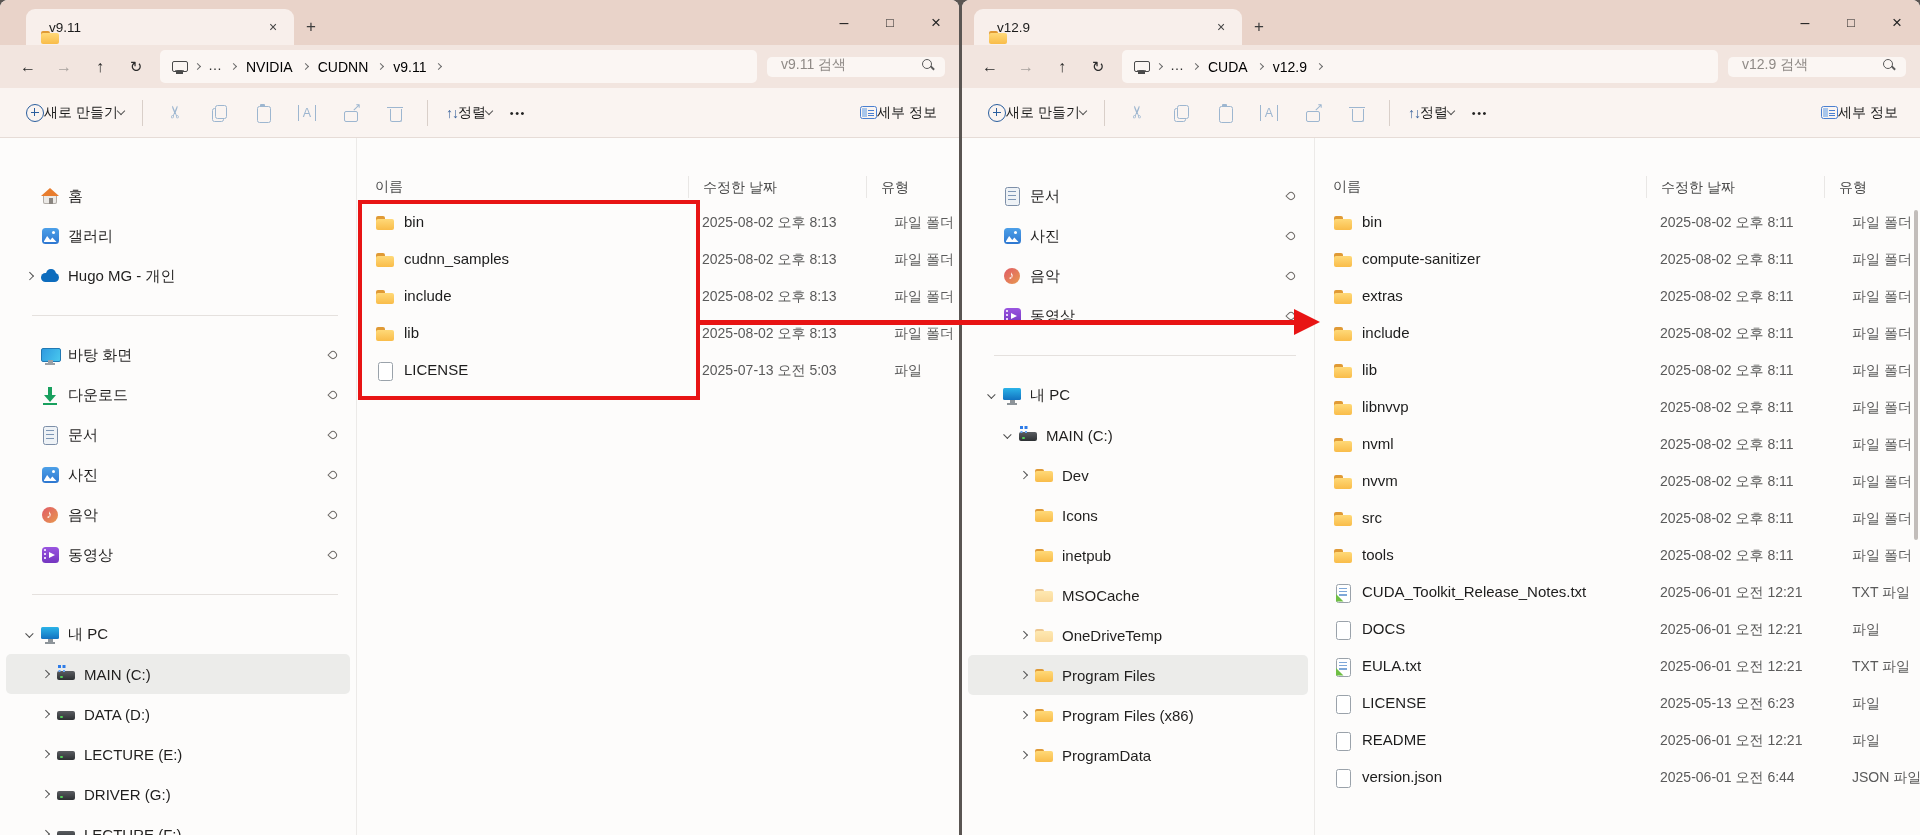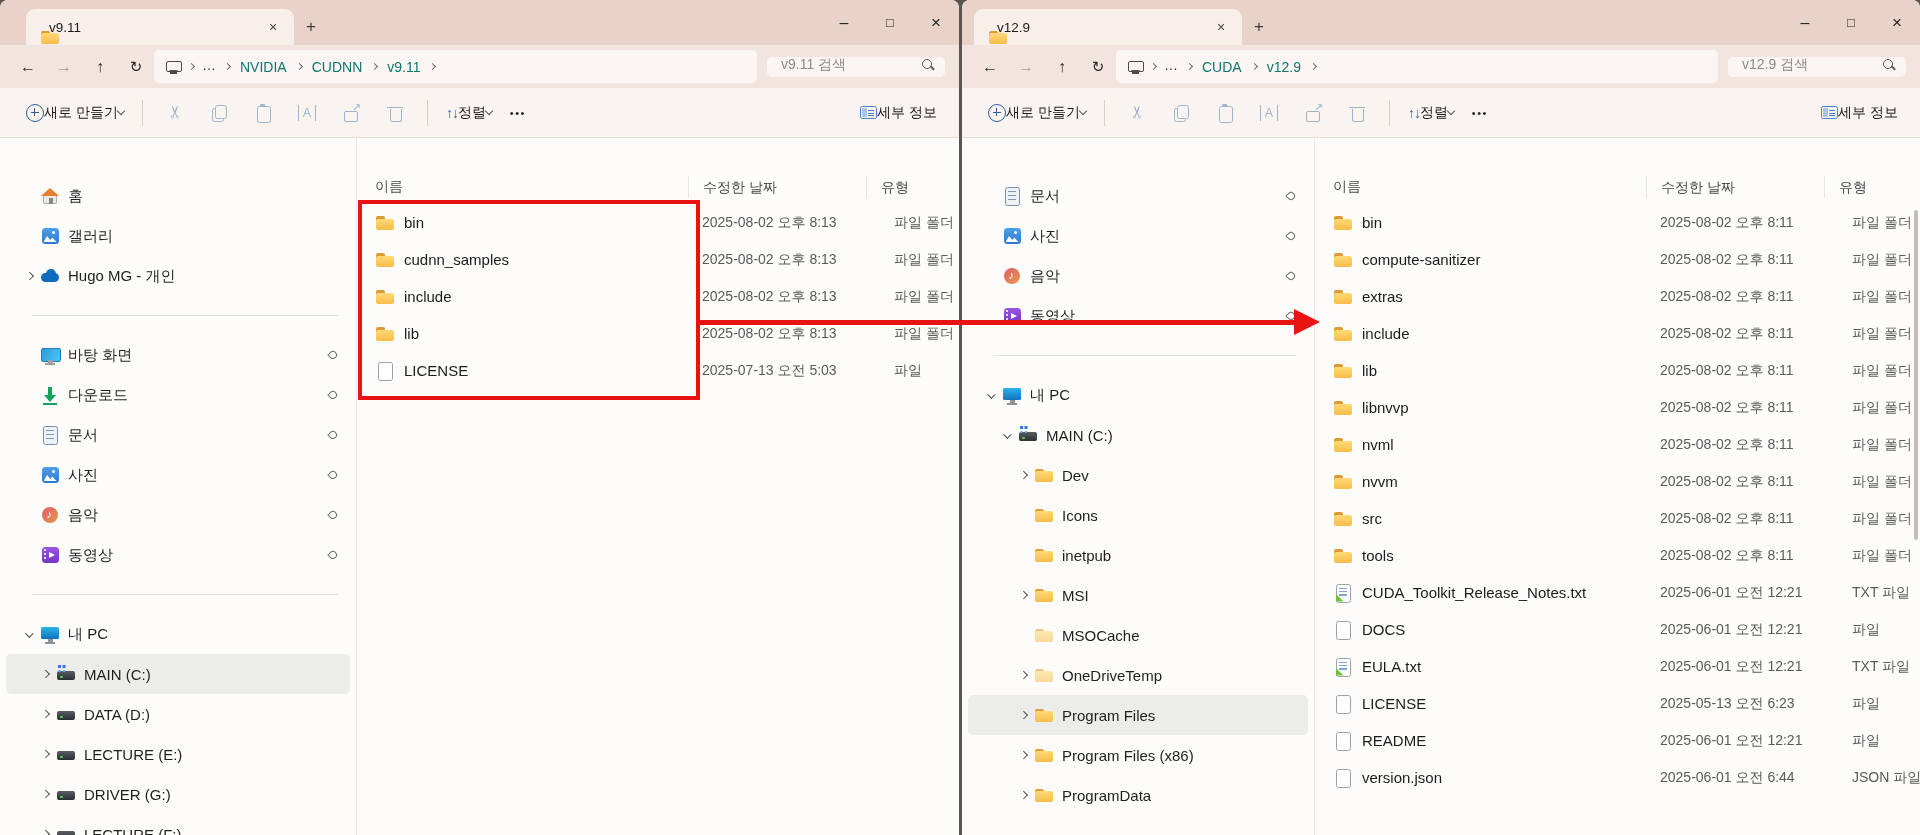"NVIDIA" .crumbbar { color: #0f766e -> #000000; margin-left: none -> 6px }
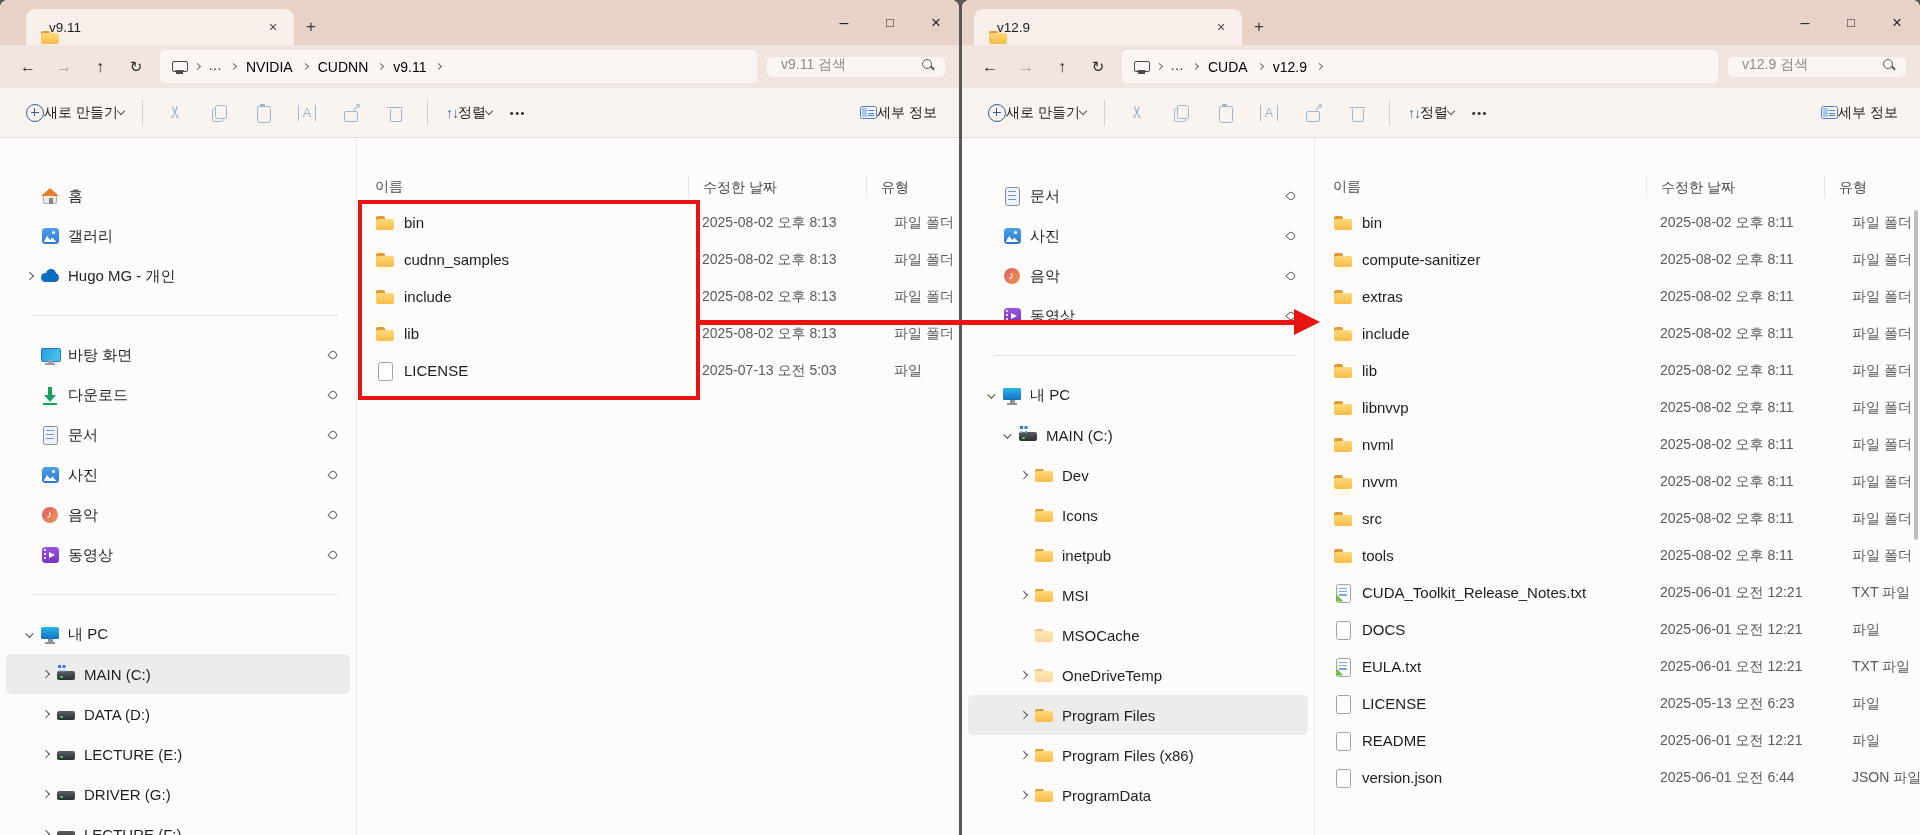"이름" .c-name { align-items: center -> none }
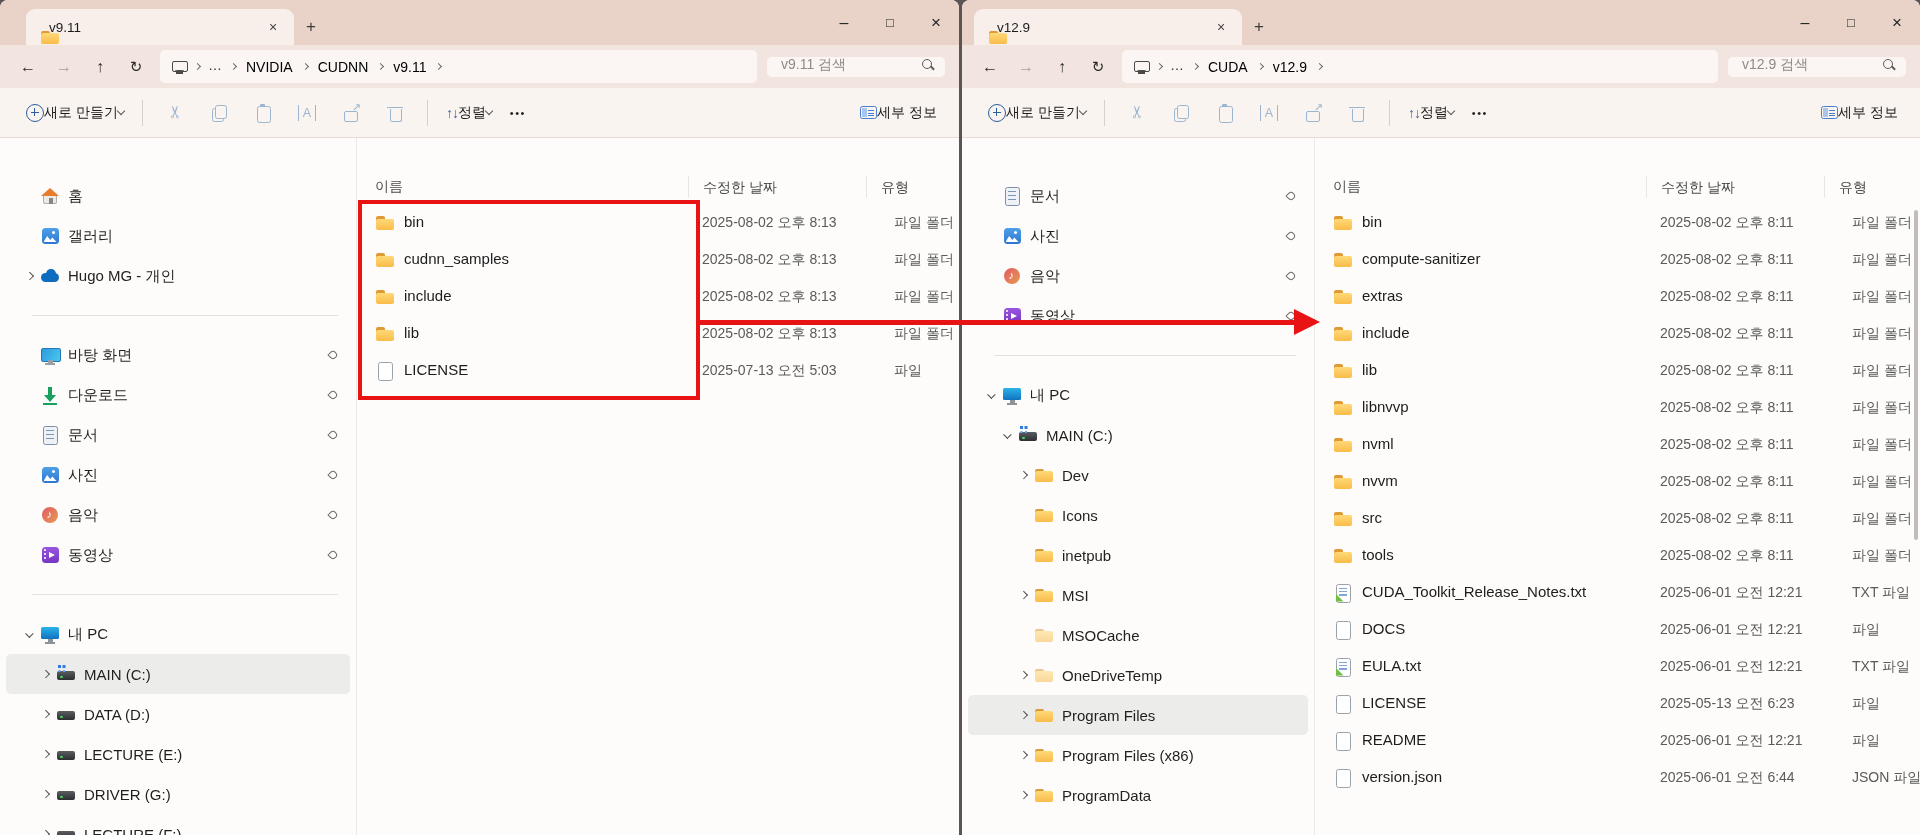"MSI" div.s-item { html: <div> <span> <i></i> </span> <span> <i></i> </span> <span>MSI</span> </div> -> none }
